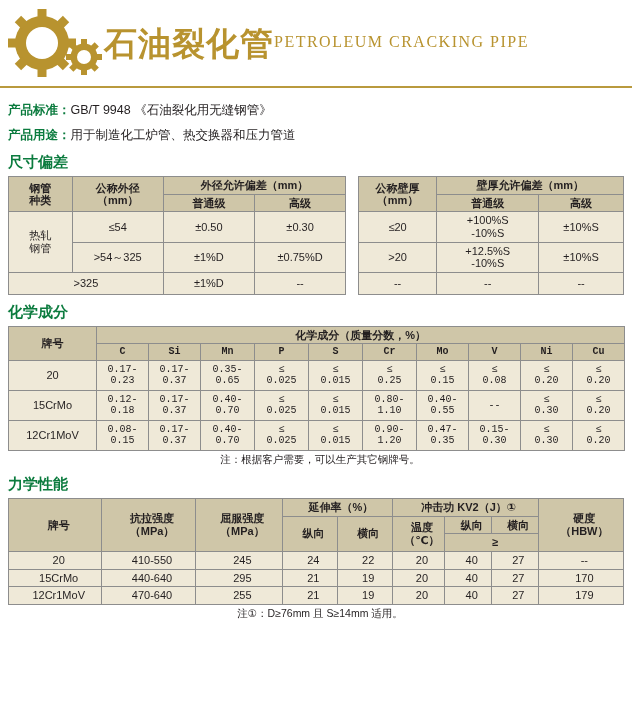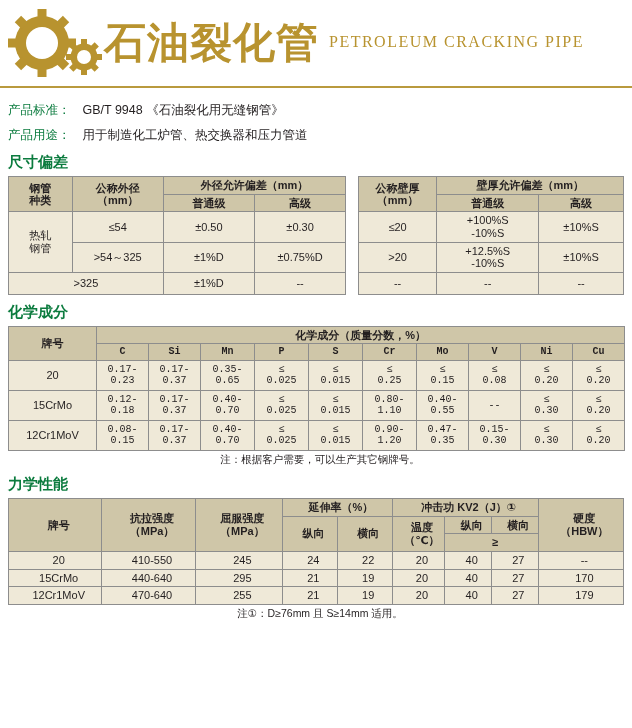"石油裂化管" .title-cn { font-size: 42px -> 33px; margin-right: 10px -> none }
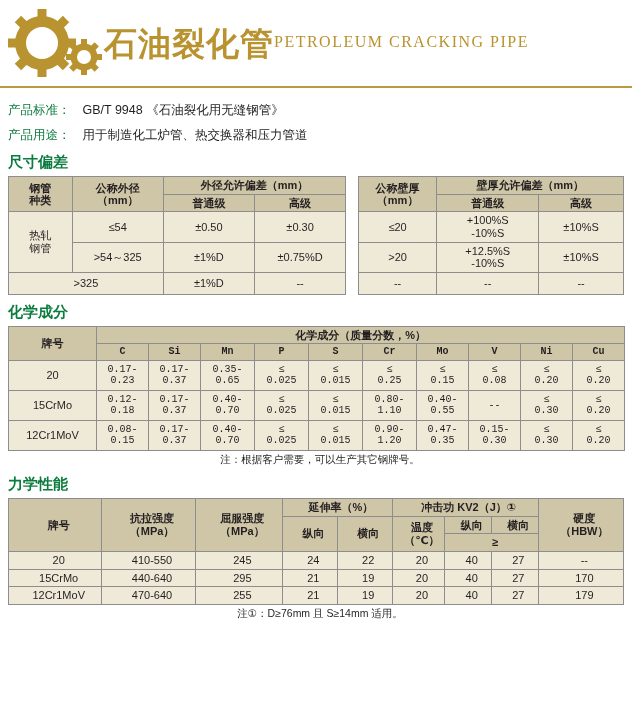"产品标准：" .info .lbl { font-weight: normal -> bold }
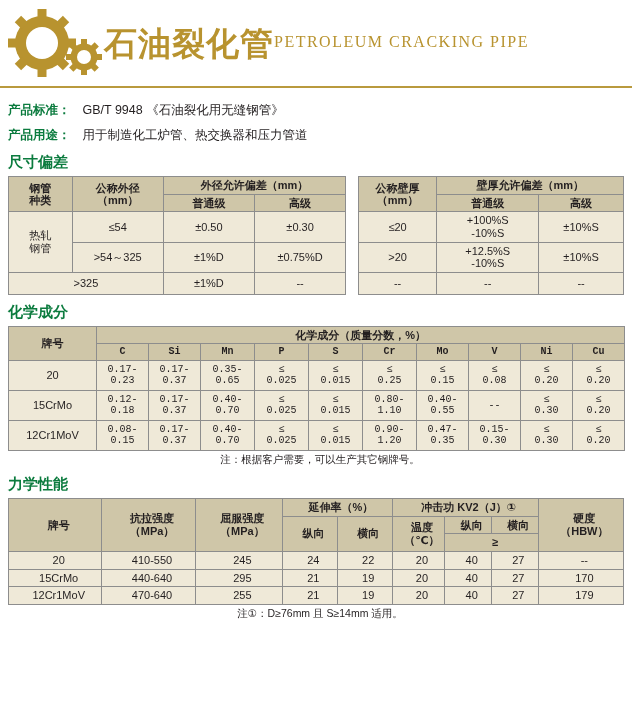"GB/T 9948 《石油裂化用无缝钢管》" .info .val { margin-left: 12px -> 0 }
